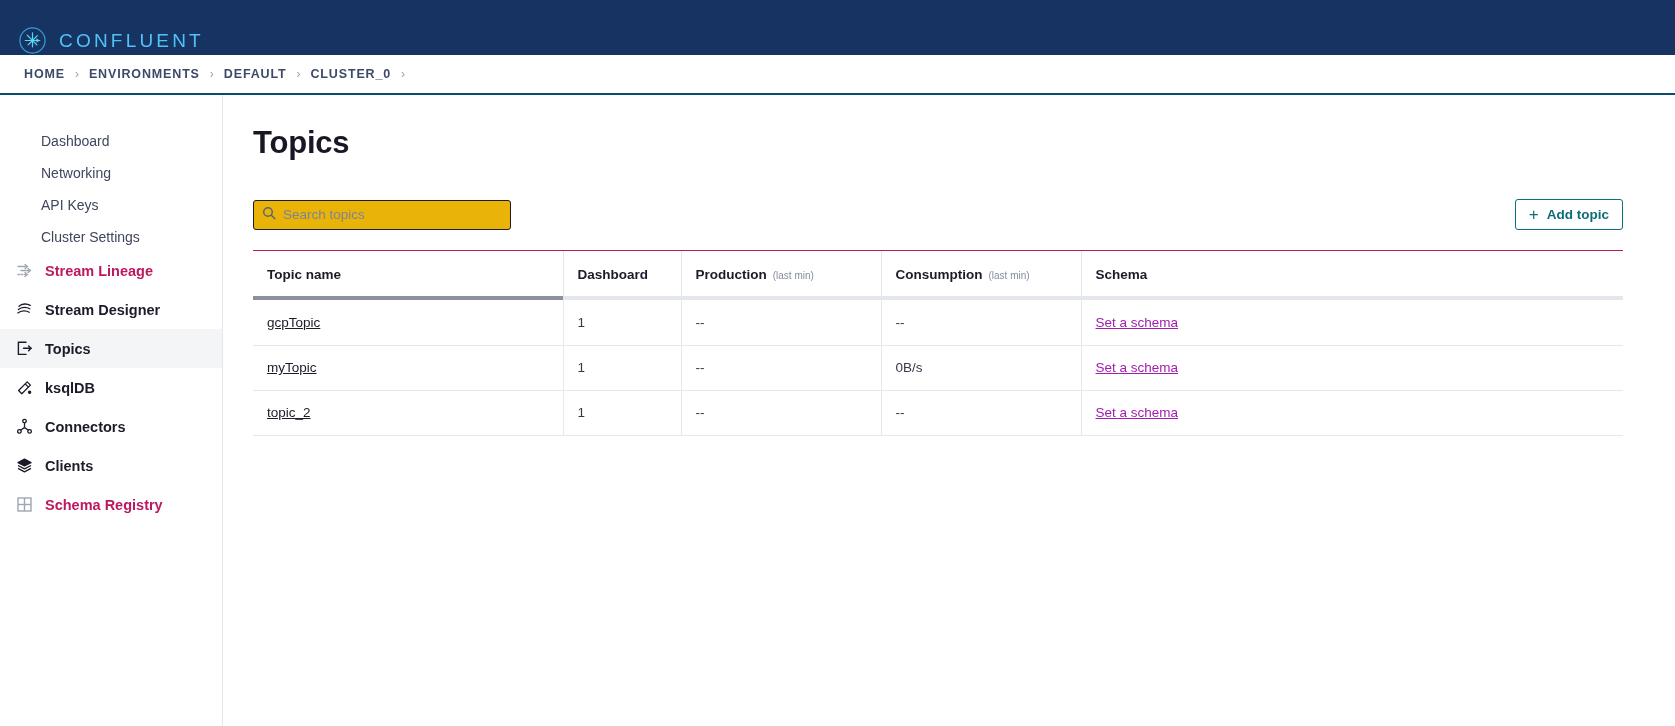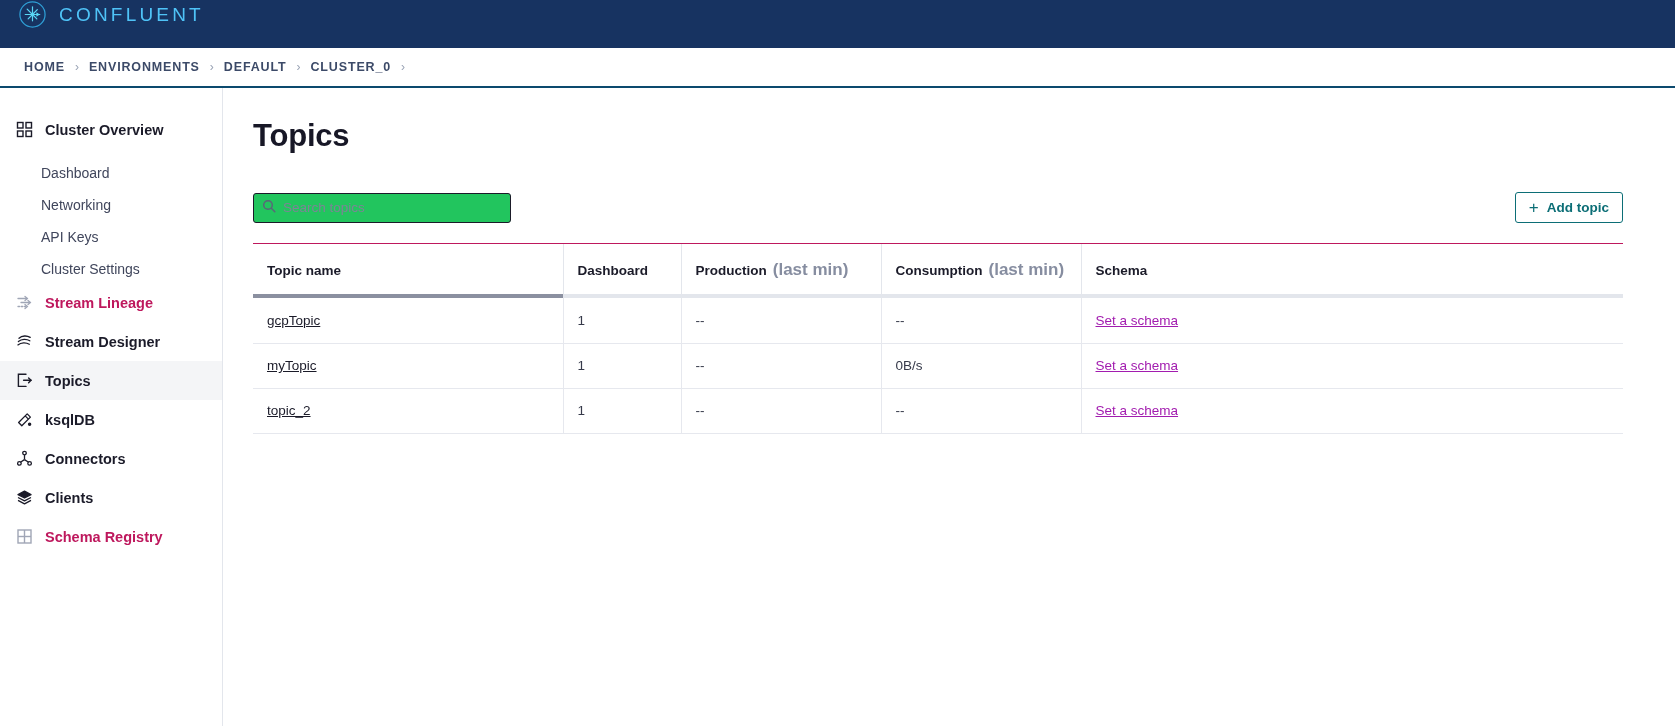"CONFLUENT" .topbar { align-items: flex-start -> flex-end; height: 48px -> 55px }
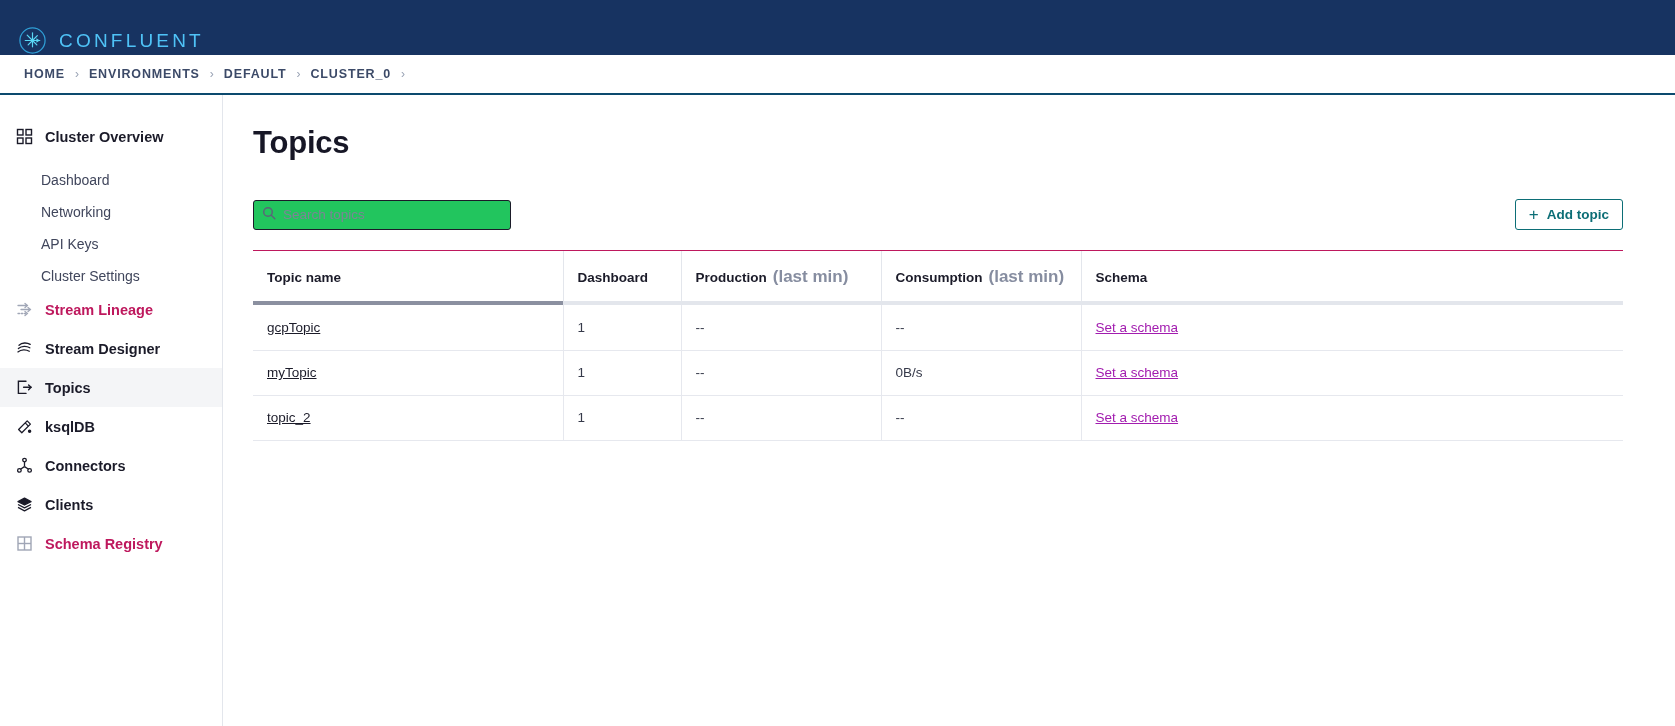"Cluster Overview" div.nav-item { html: <div> <span> <svg> <rect></rect> <rect></rect> <rect></rect> <rect></rect> </svg> </span> <span>Cluster Overview</span> </div> -> none }
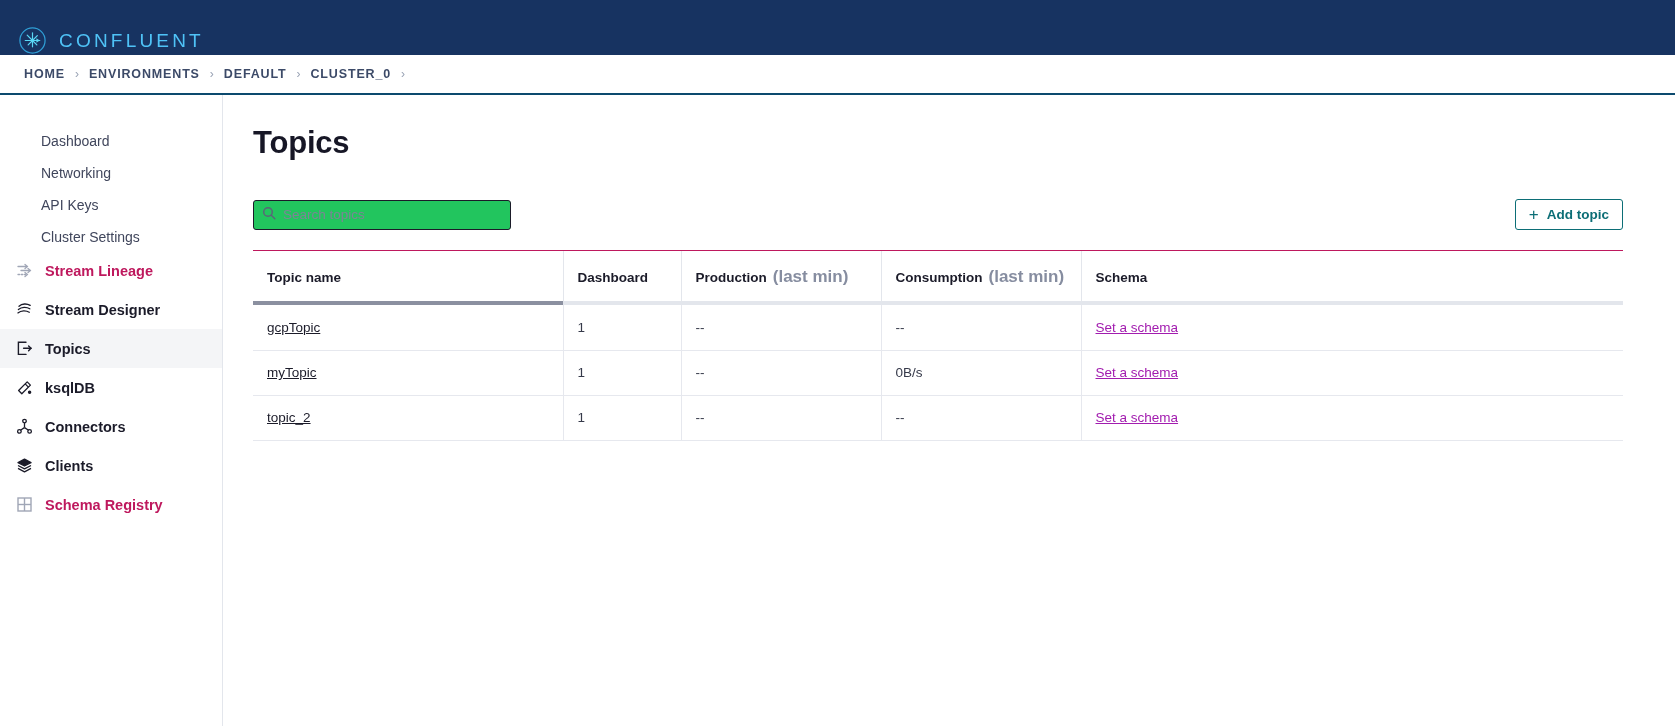"Search topics" .search-box { background: #22c55e -> #eab308 }
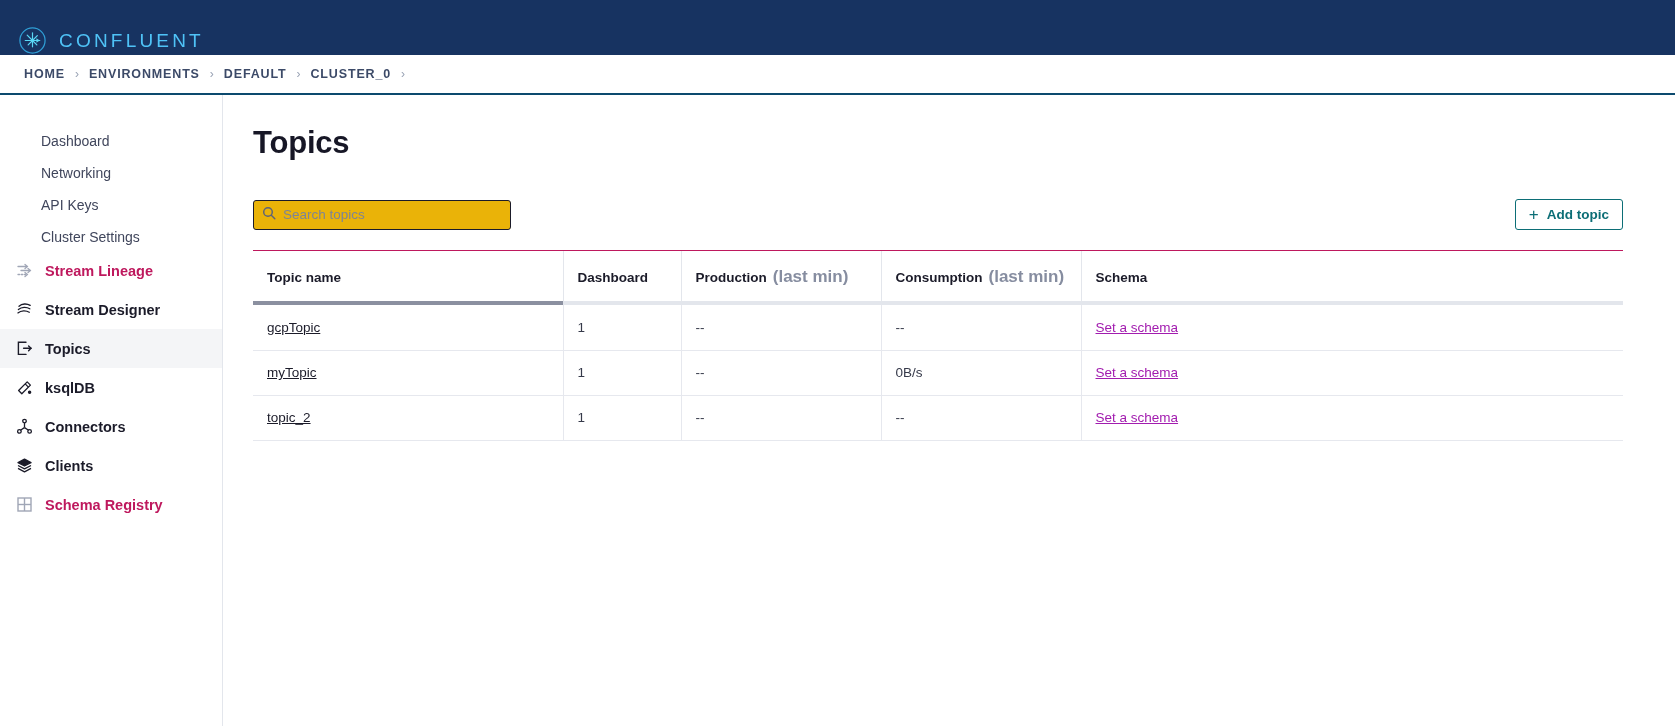"(last min)" .hdr-sub { font-size: 17px -> 10px; font-weight: 700 -> 400 }
